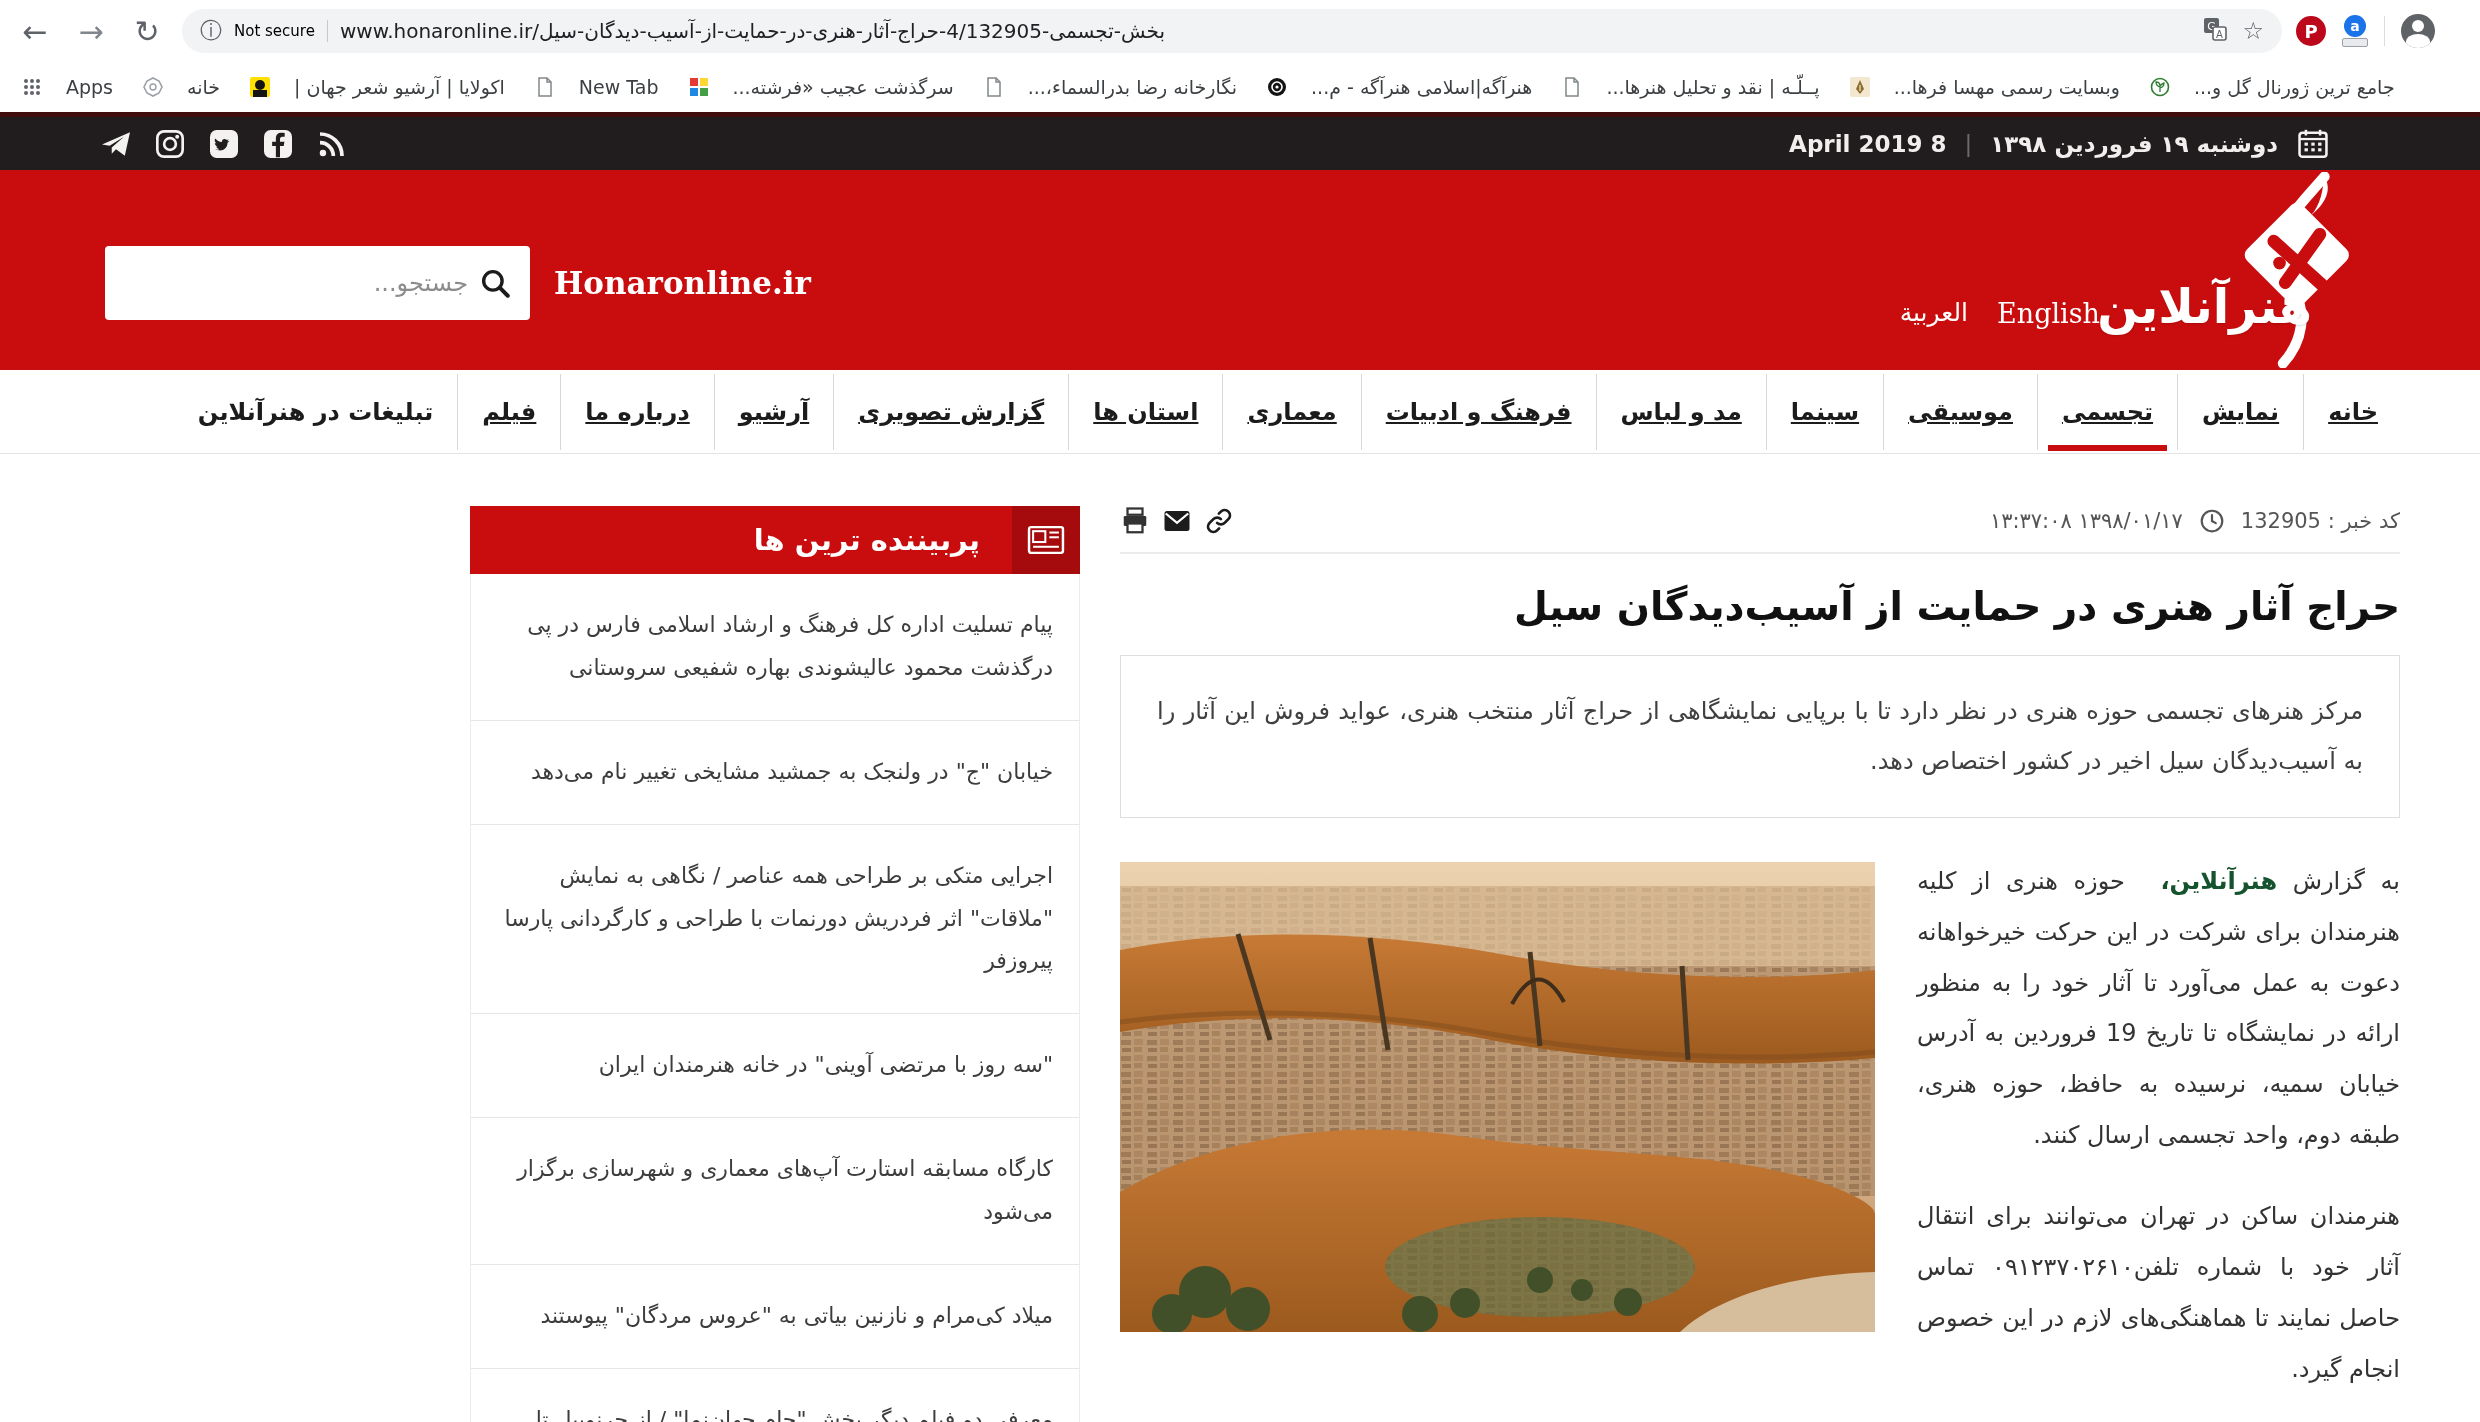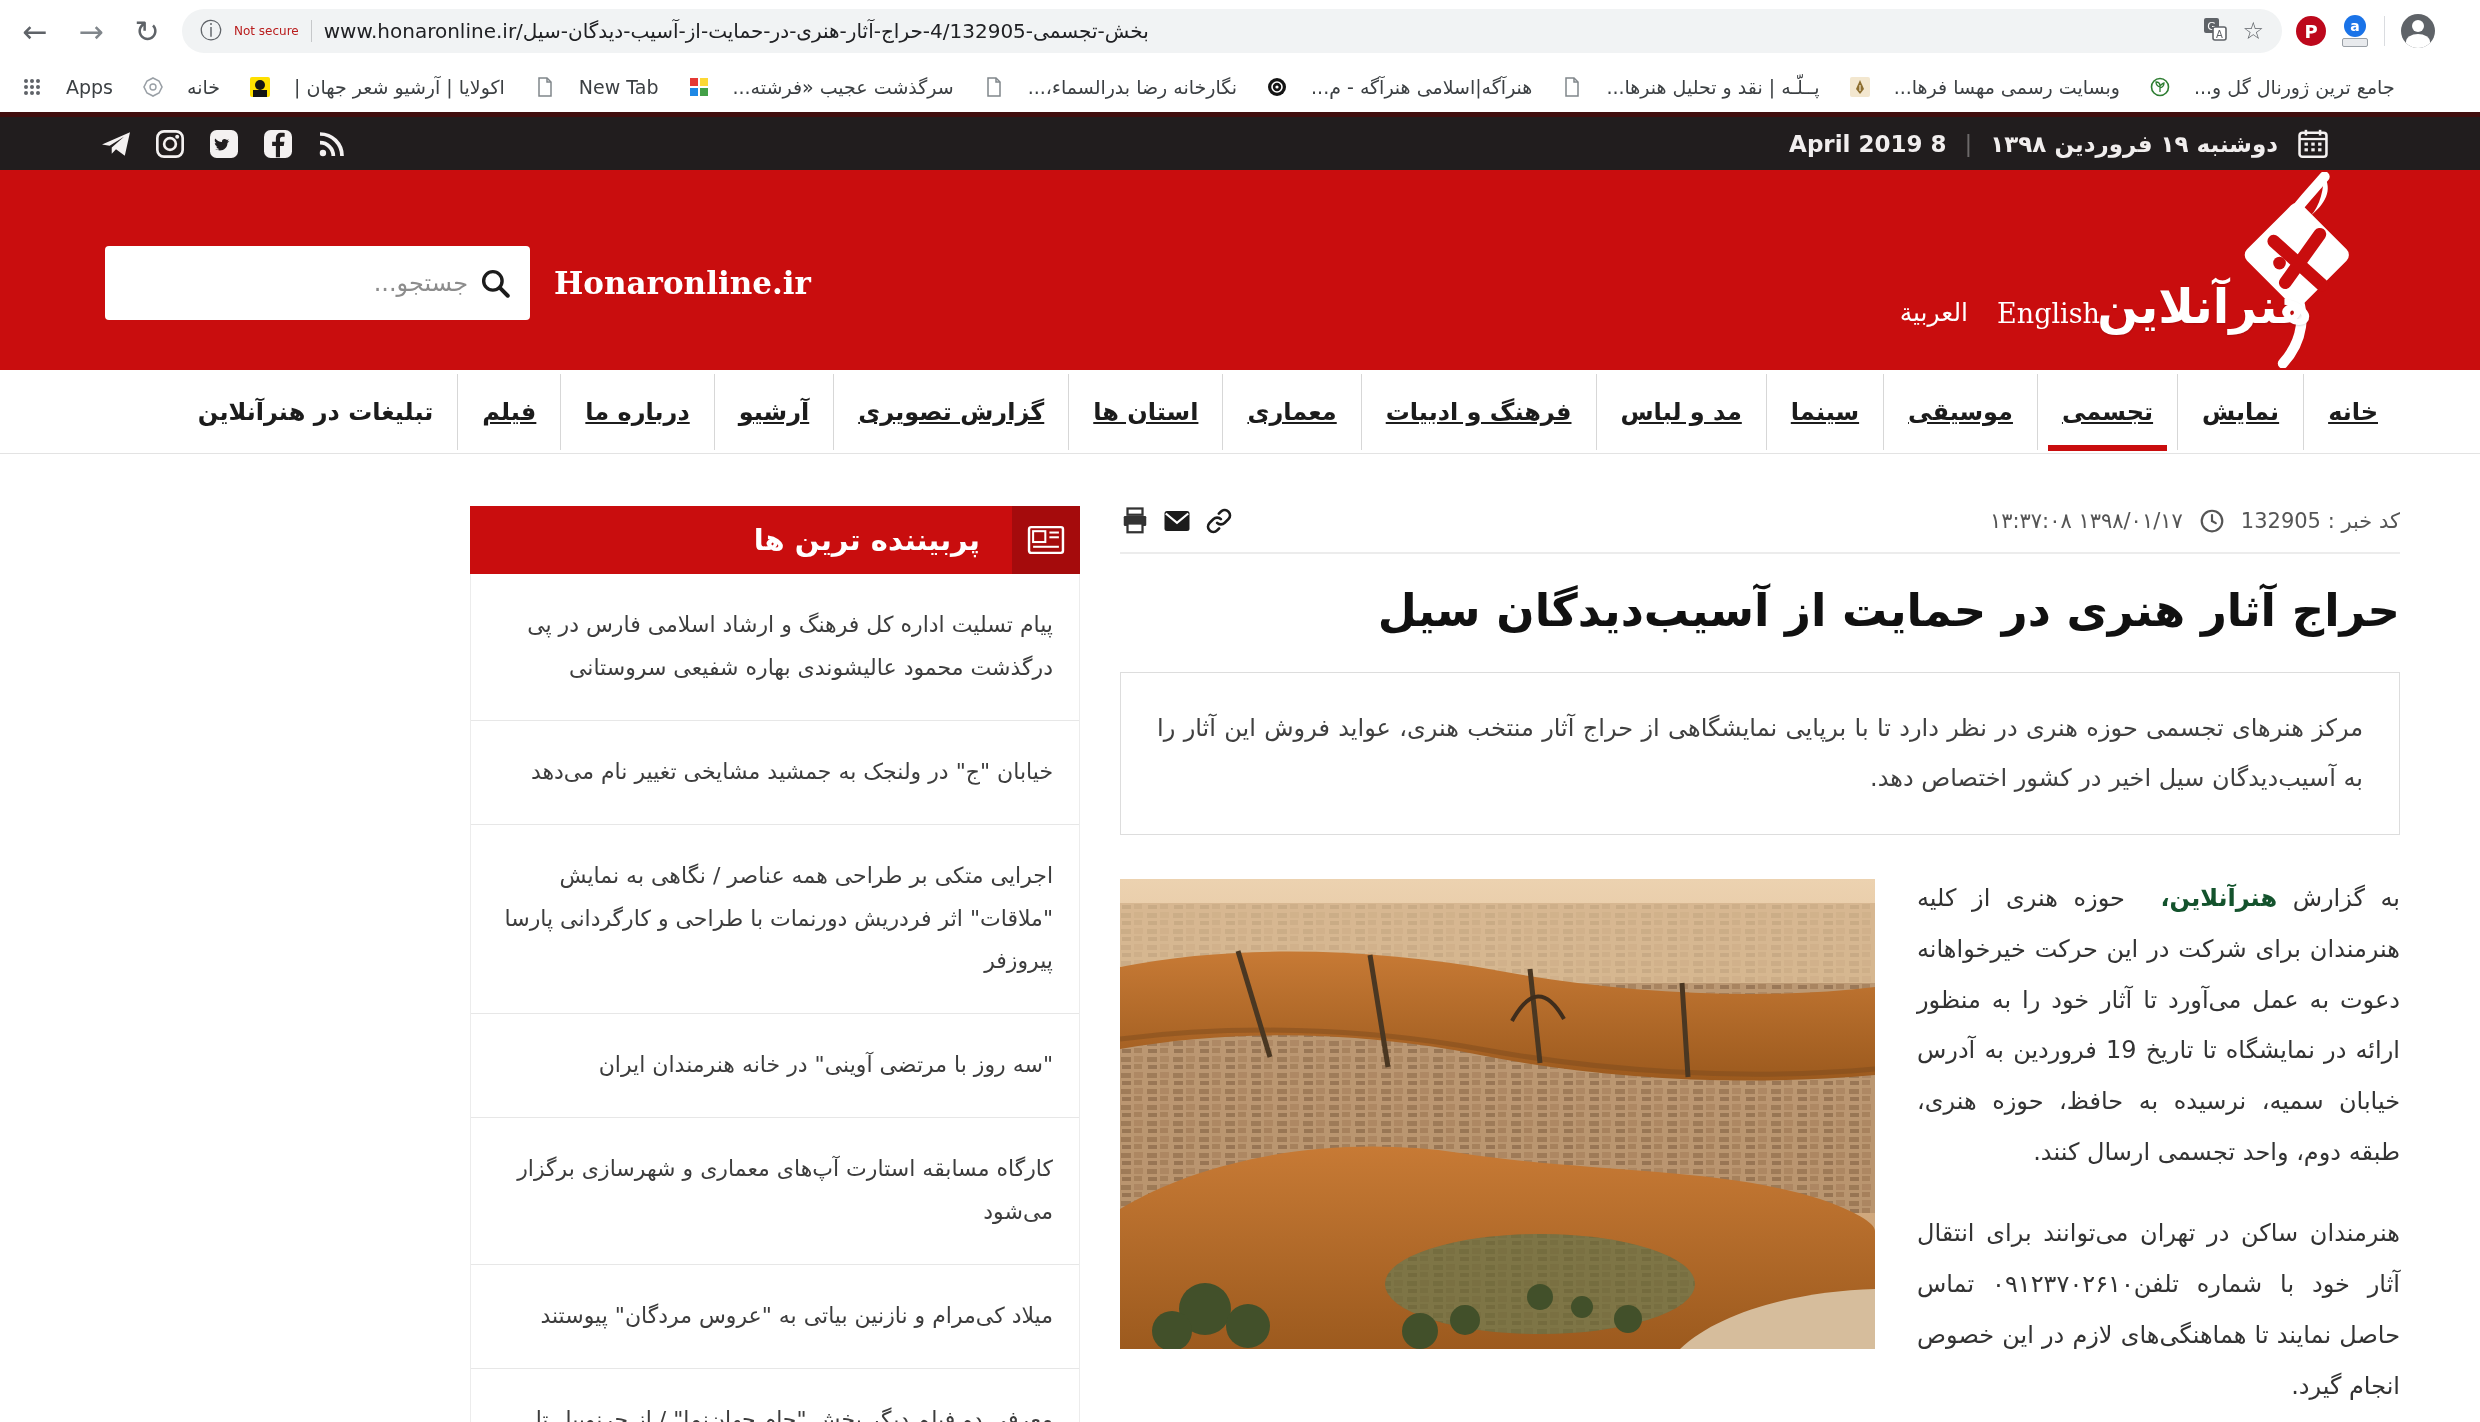"Not secure" .omni-sec { color: #b91c1c -> #000000; font-size: 12px -> 15px }
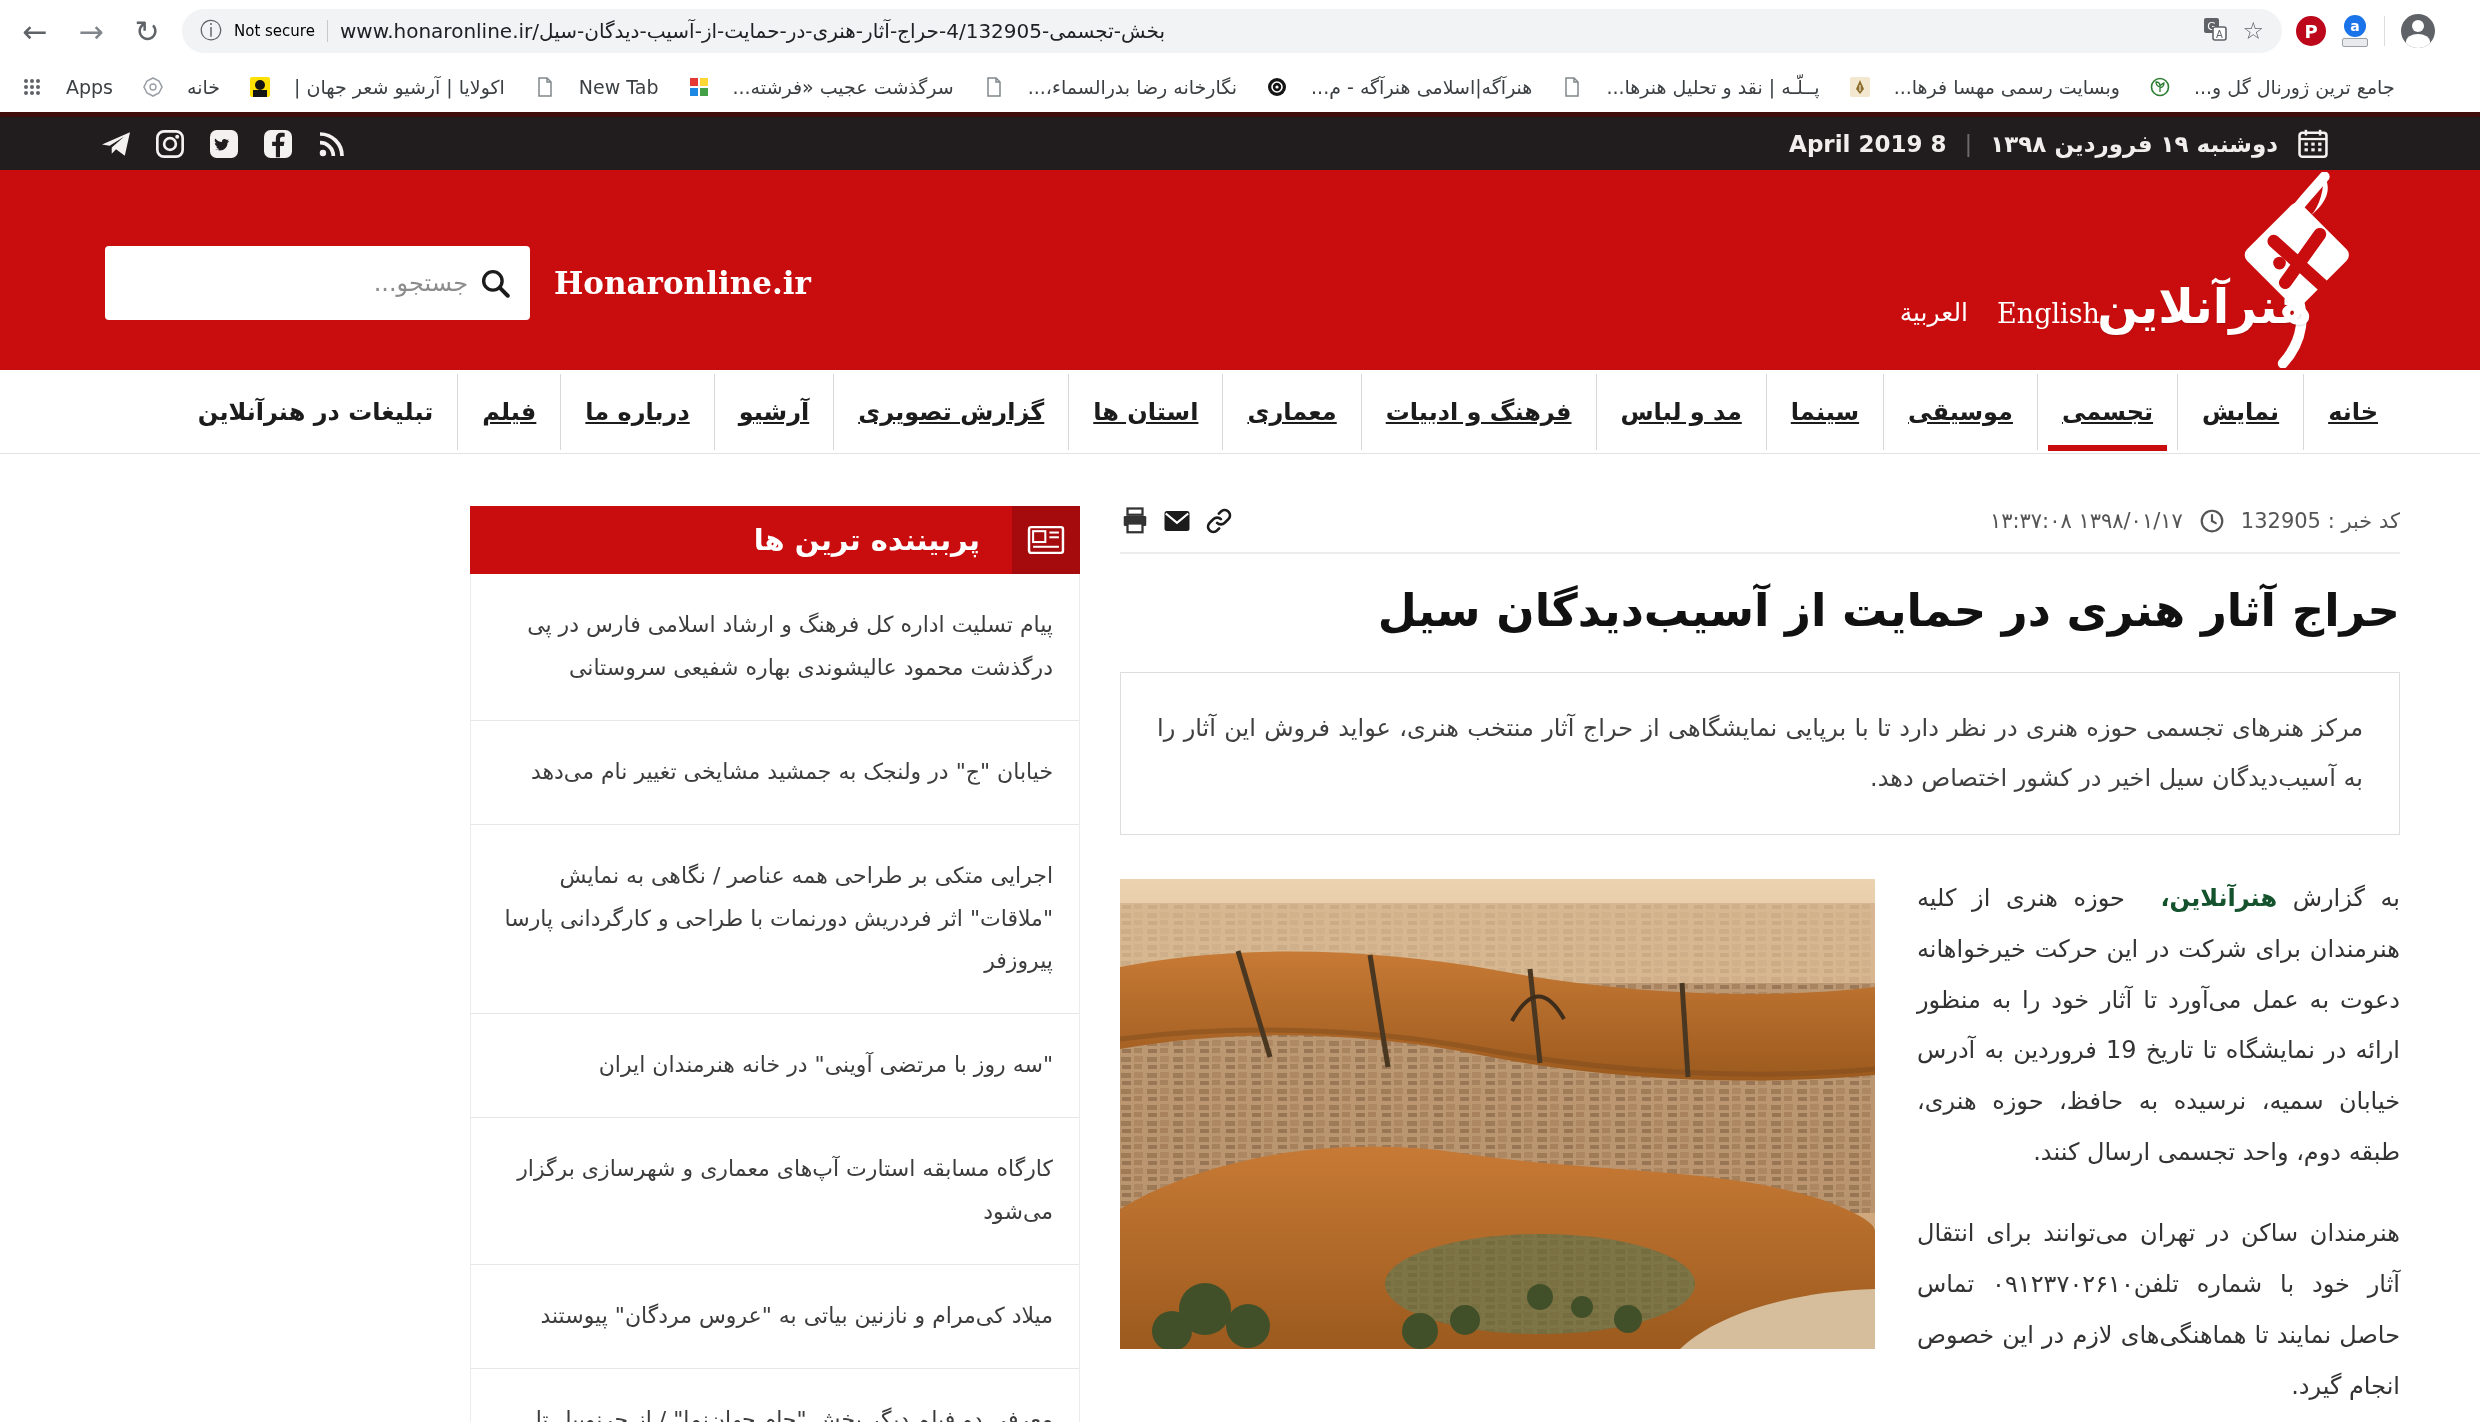"حراج آثار هنری در حمایت" .headline { font-size: 45px -> 39px; margin: 30px 0 35px -> 30px 0 26px }
